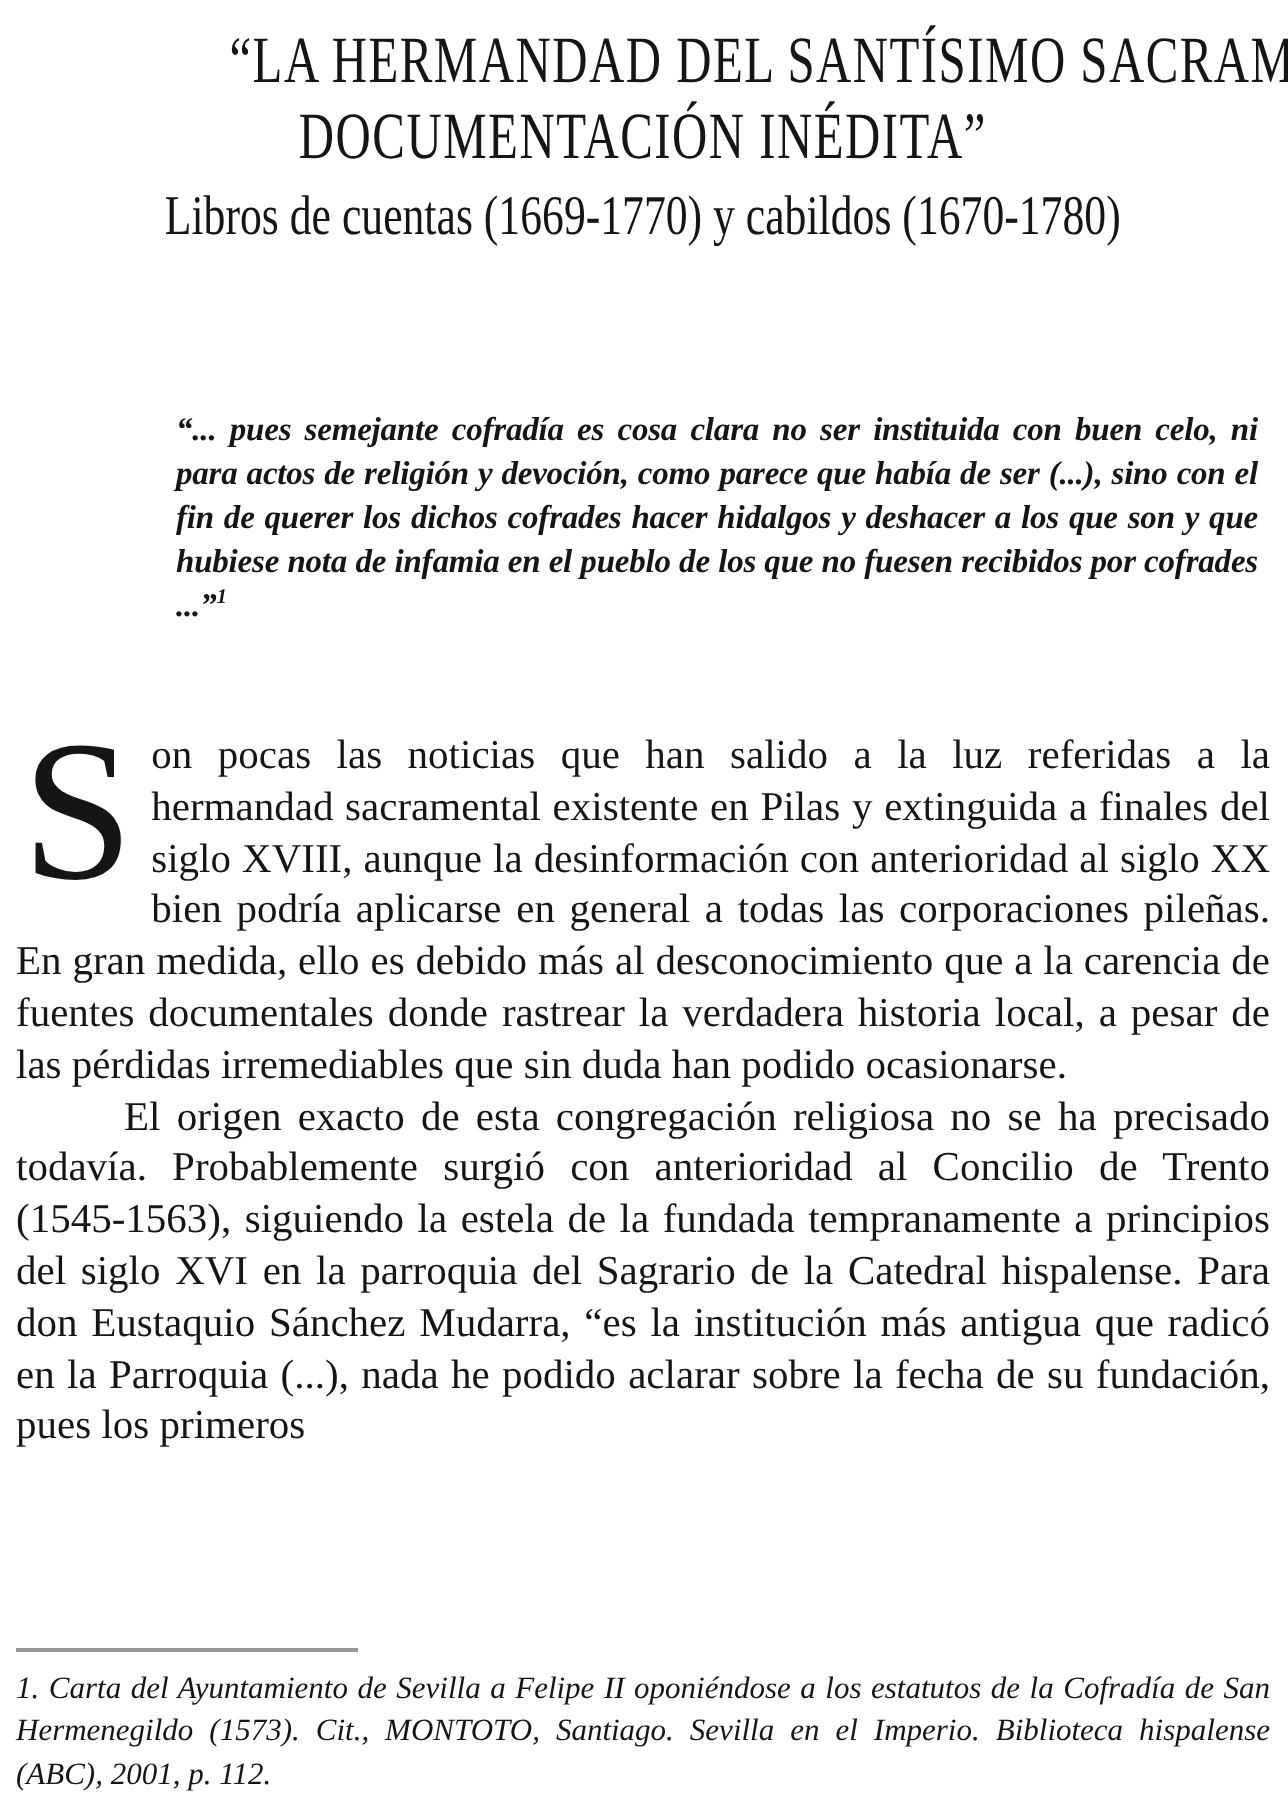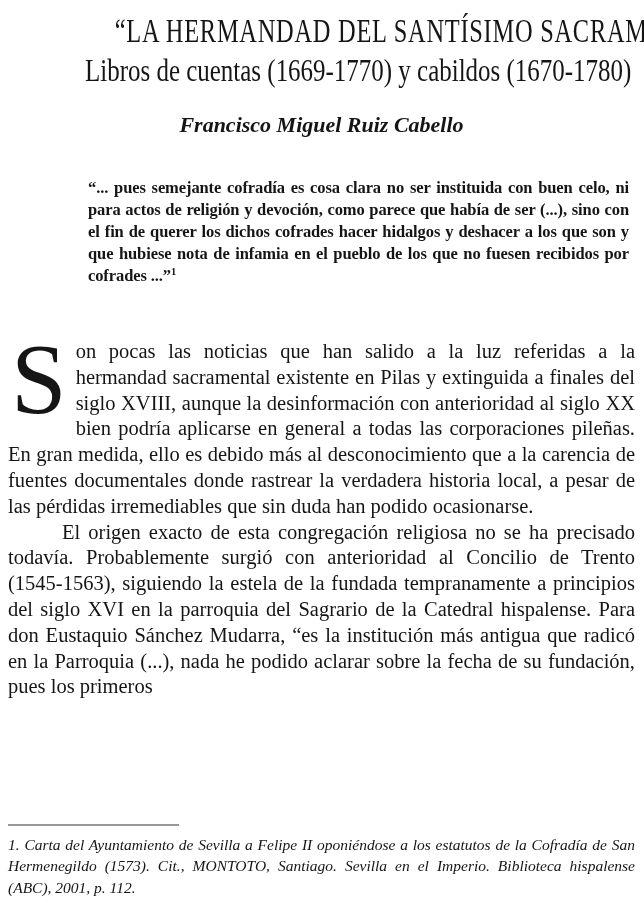"DOCUMENTACIÓN INÉDITA”" span.title-line { html: none -> <span><span>DOCUMENTACIÓN INÉDITA”</span></span> }
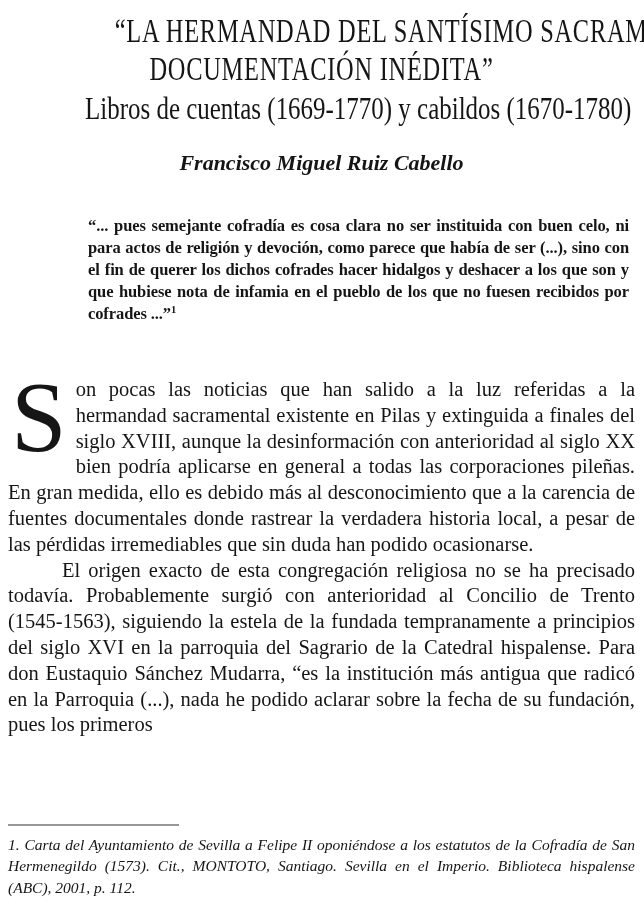"Libros de cuentas (1669-1770) y" .subtitle-line { font-size: 32px -> 28px }
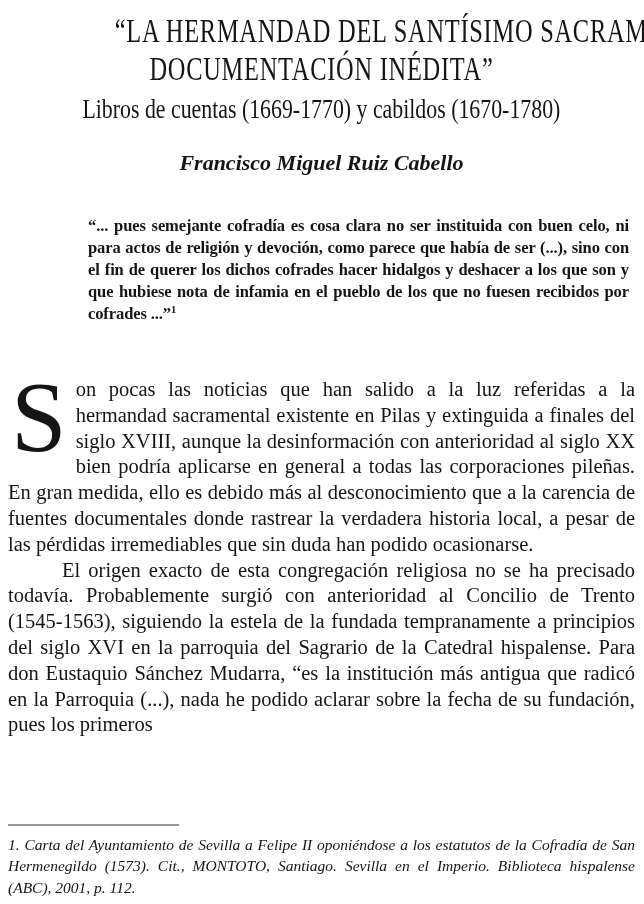"Francisco Miguel Ruiz Cabello" div.author-line { html: <div>Francisco Miguel Ruiz Cabello</div> -> none }
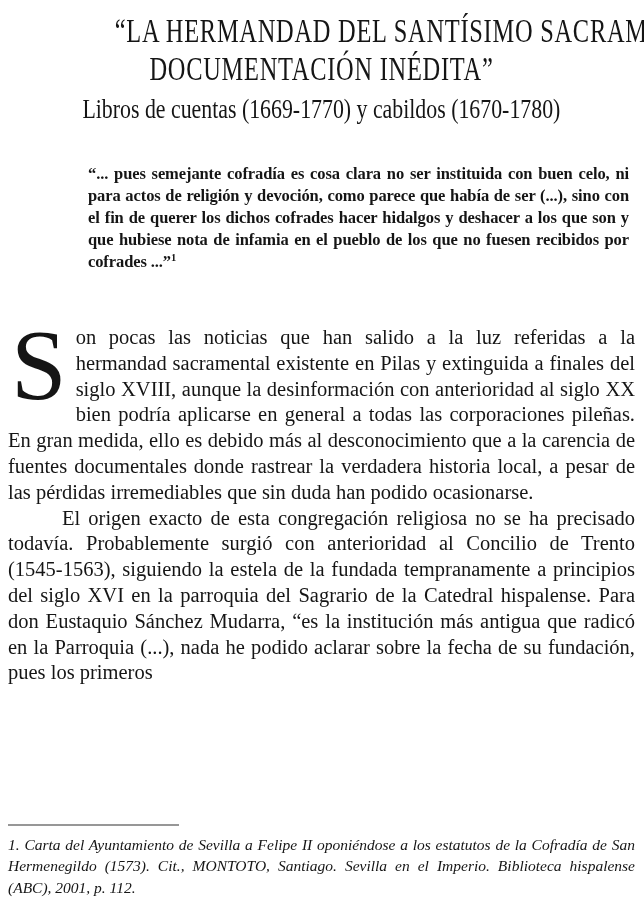"“... pues semejante cofradía es" .epigraph { font-style: none -> italic; margin: 38px 6px 0 80px -> 79px 6px 0 80px }
